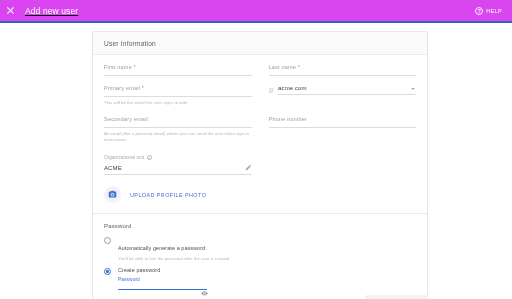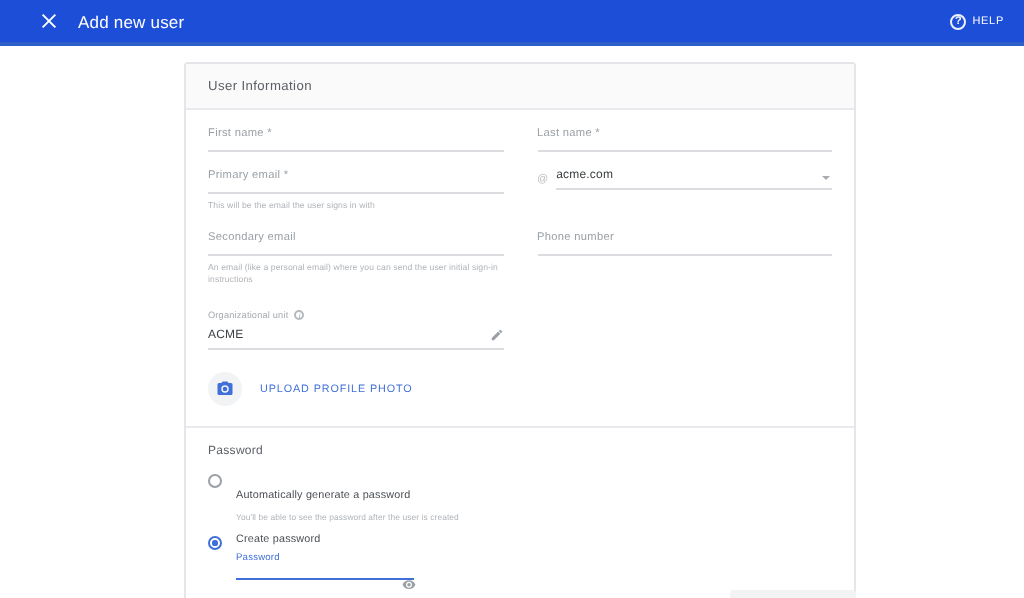"Add new user" .appbar { background: #1d4ed8 -> #d946ef; padding: 0 20px -> 0 6px; text-decoration: none -> underline }
